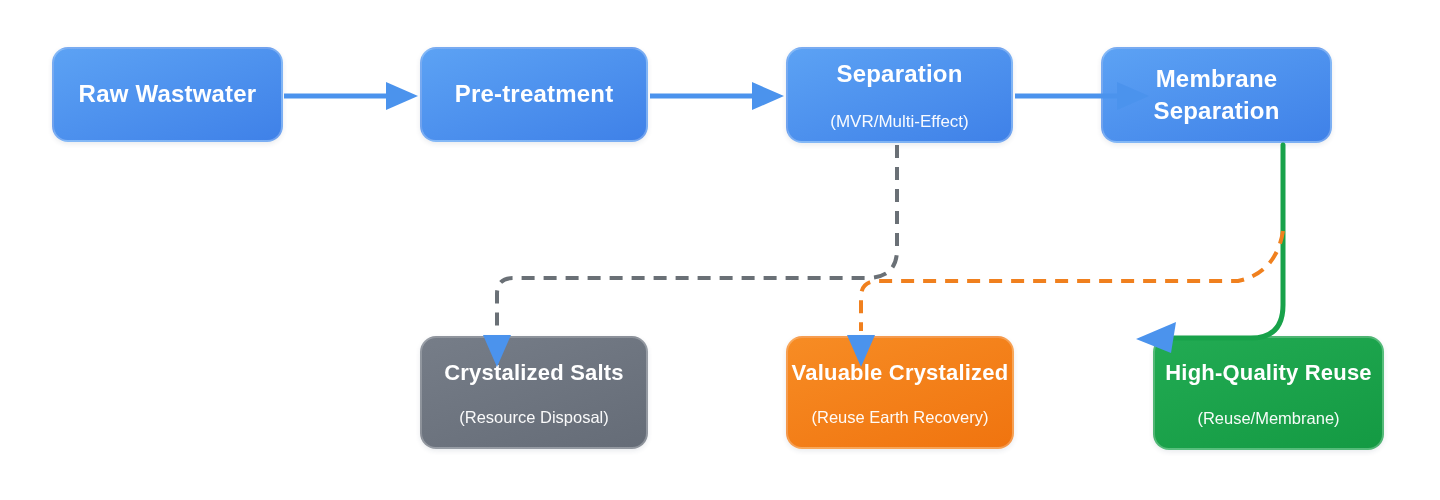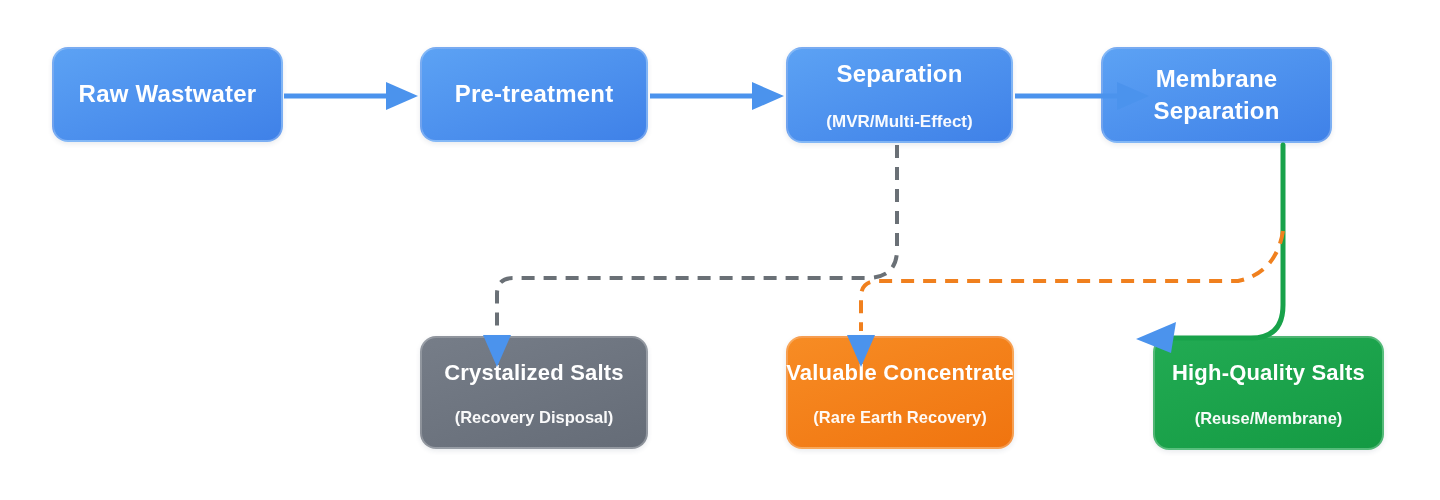"(MVR/Multi-Effect)" .node-sub { font-weight: 700 -> 400 }
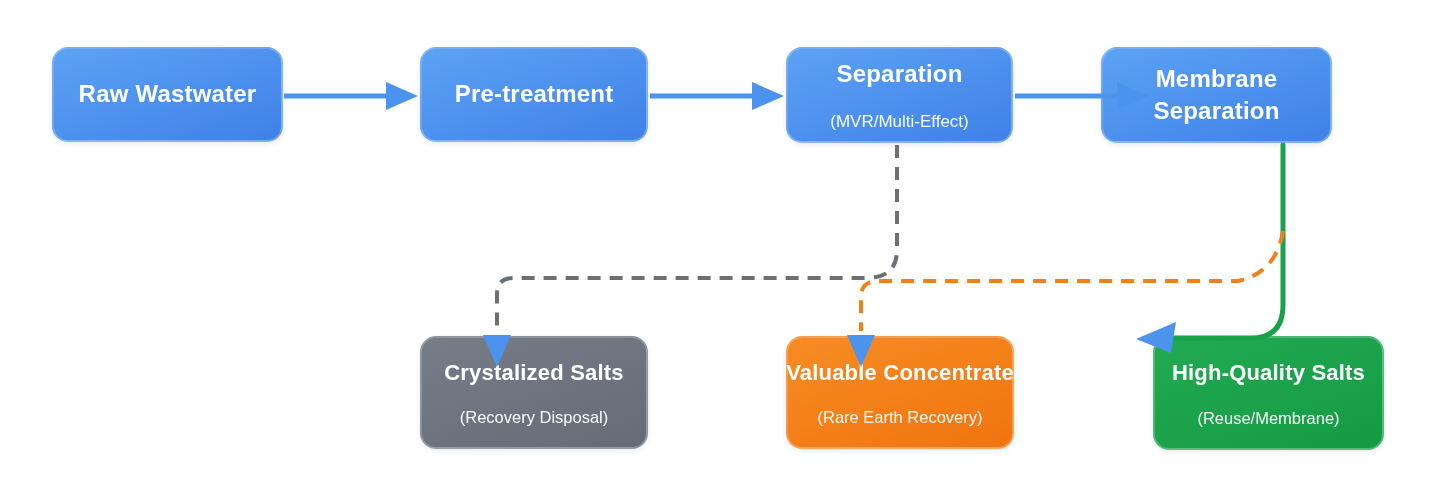"Valuable Concentrate" div.node-title { text: Concentrate -> Crystalized }
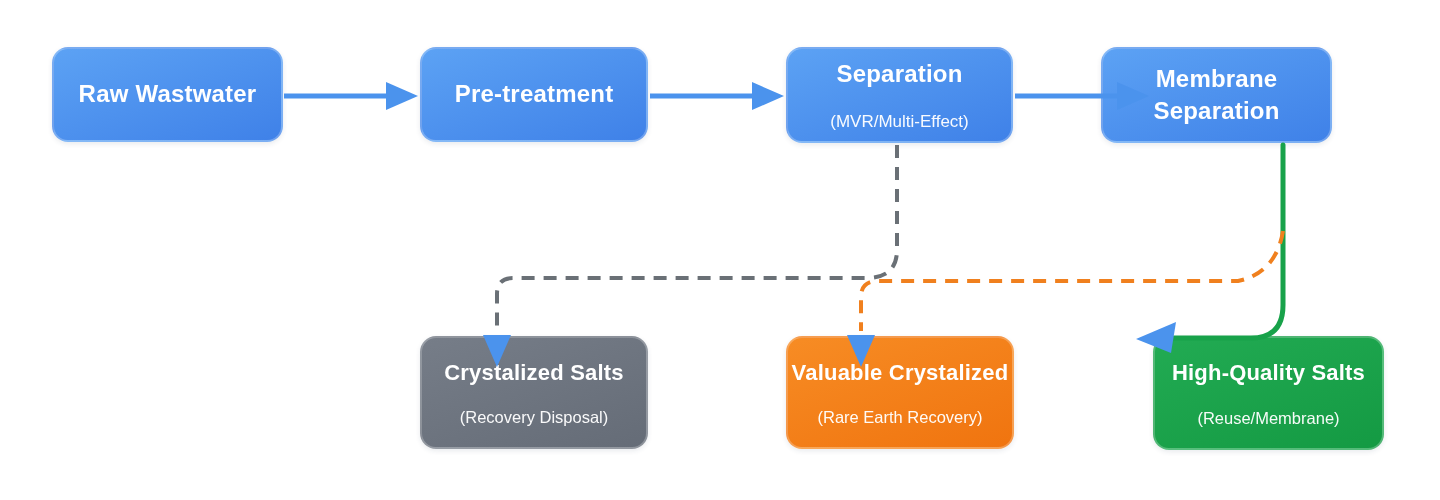"High-Quality Salts" div.node-title { text: Salts -> Reuse }
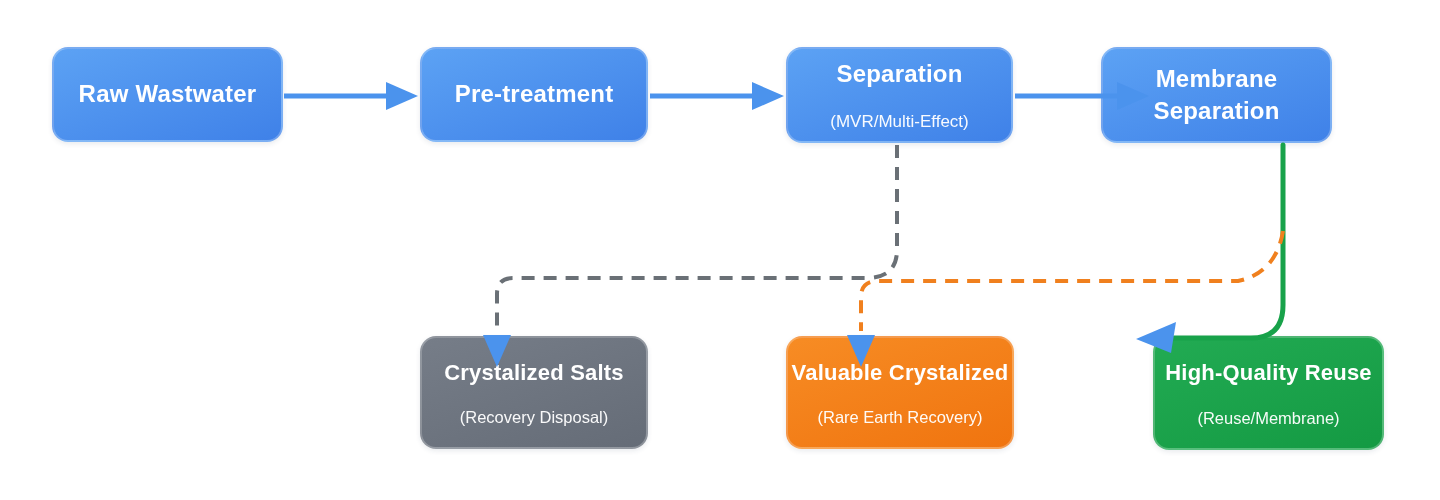"(Recovery Disposal)" div.node-sub { text: Recovery -> Resource }
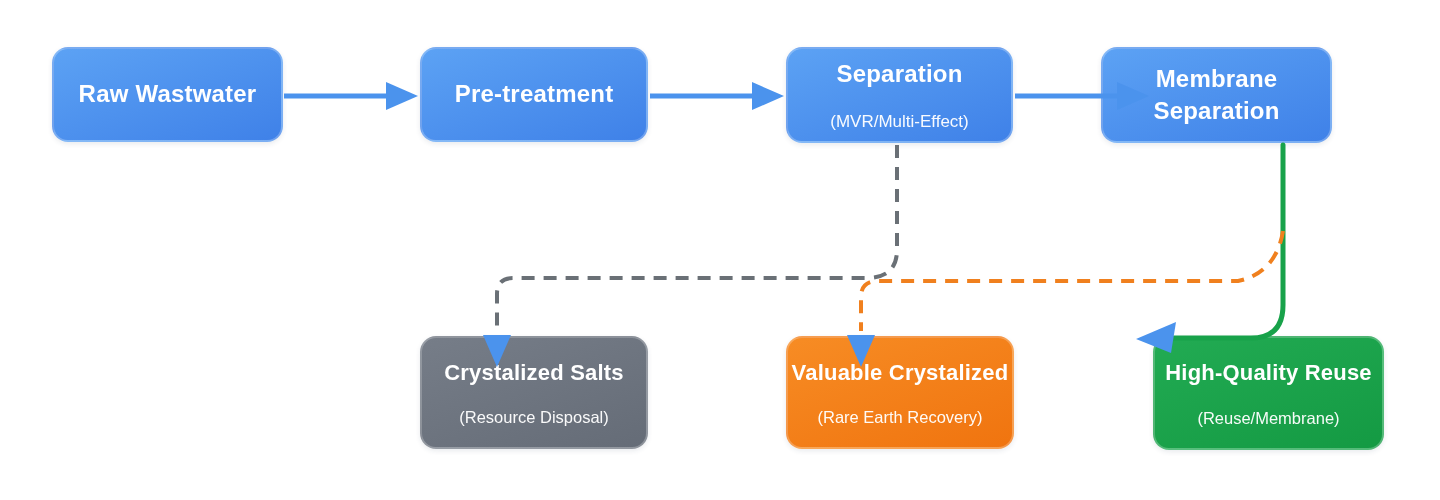"(Rare Earth Recovery)" div.node-sub { text: Rare -> Reuse }
